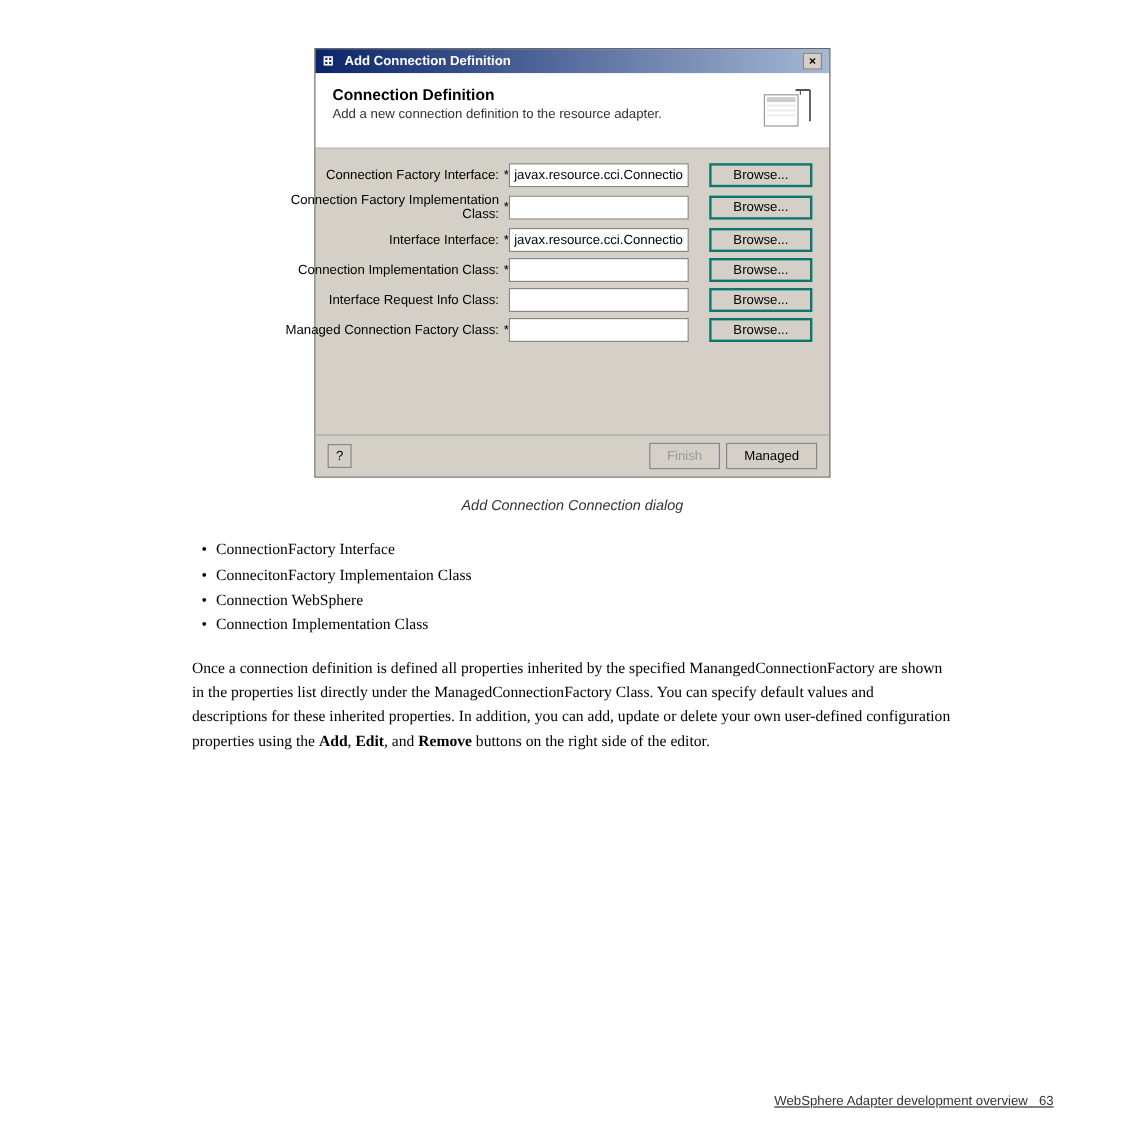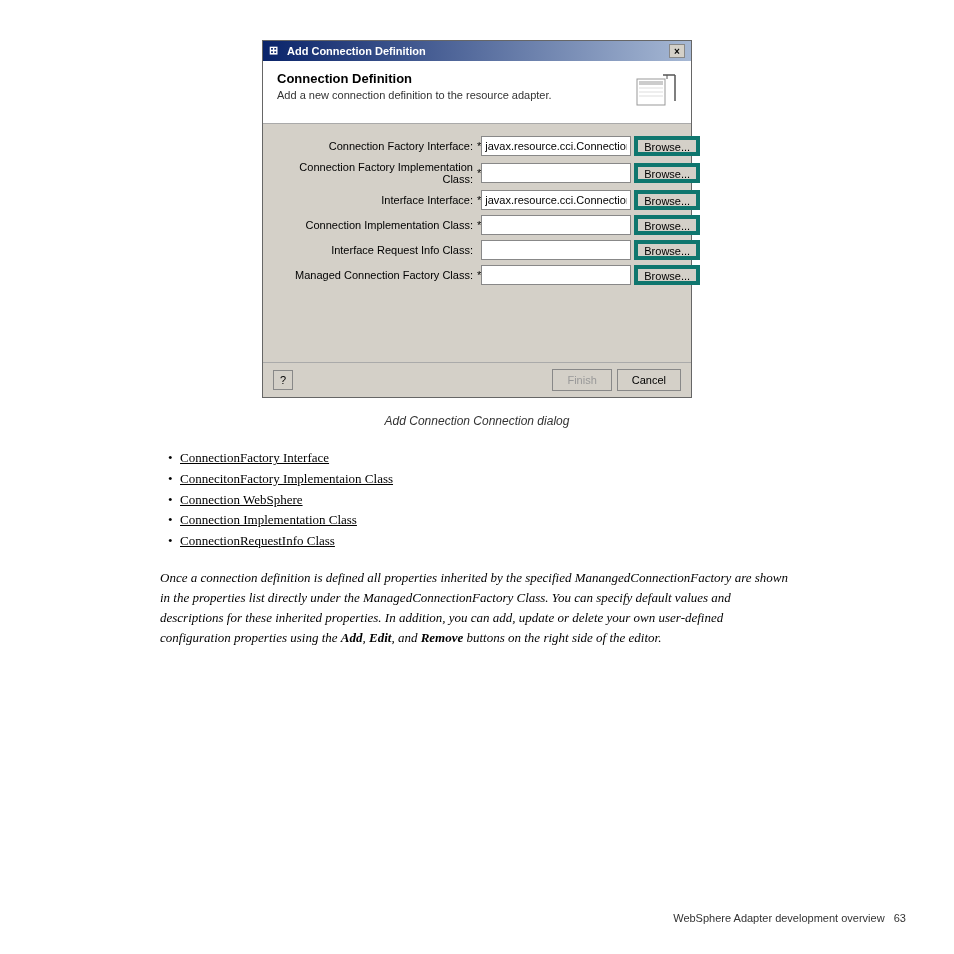"Connection Factory Interface:" .form-row { justify-content: none -> flex-end }
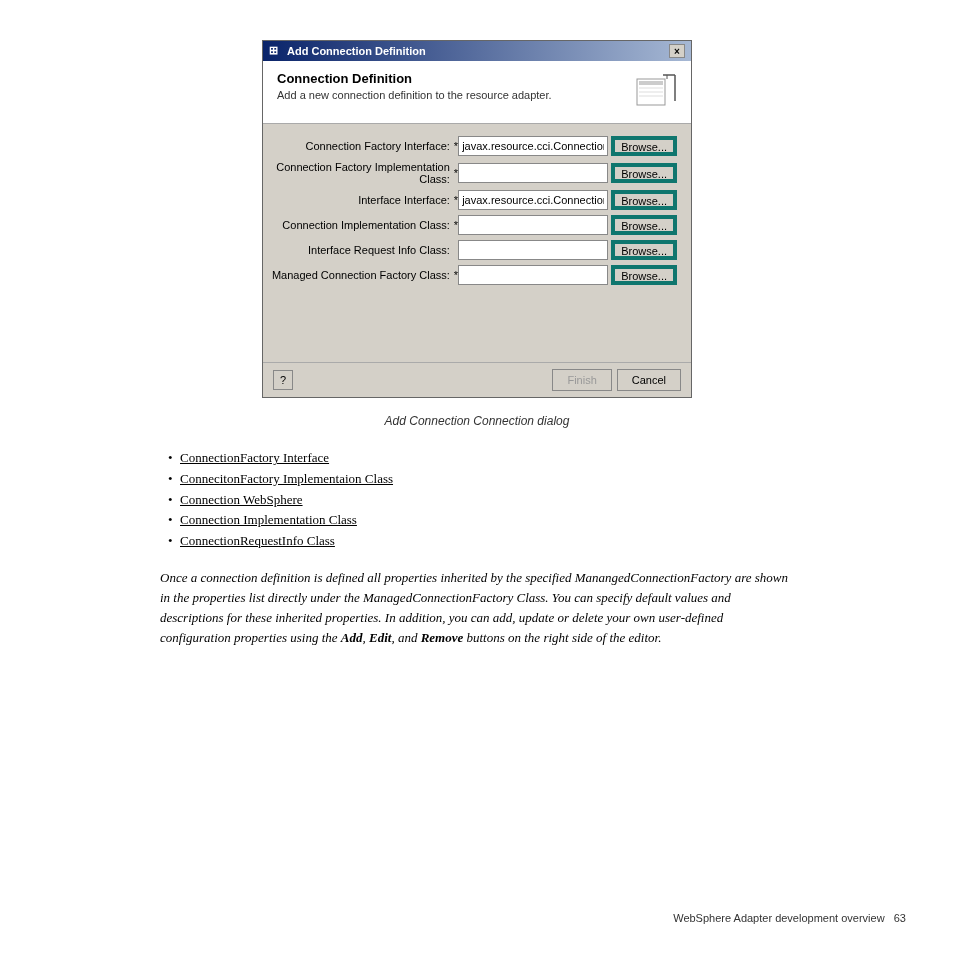"Browse..." .browse-btn { border: 4px solid #0f766e -> 2px solid #0f766e; margin-left: 3px -> 17px; padding: 1px 6px -> 1px 18px }
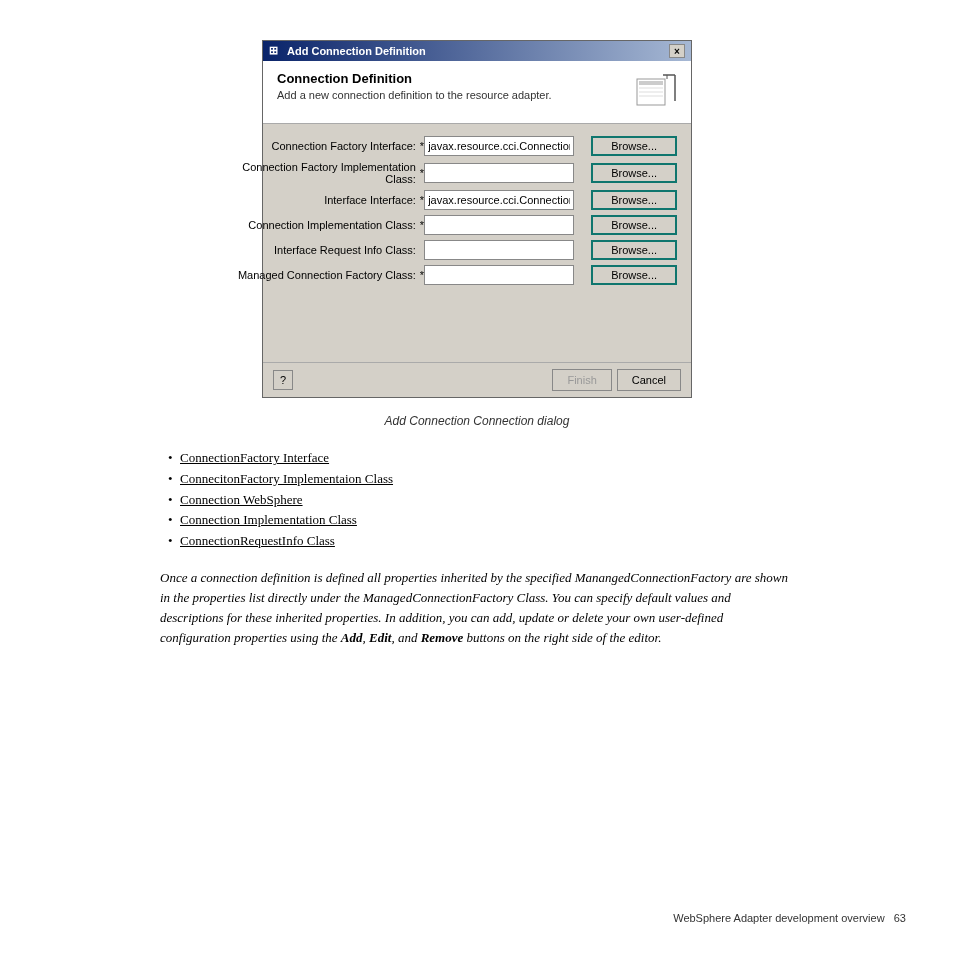"Cancel" button.cancel-btn { text: Cancel -> Managed }
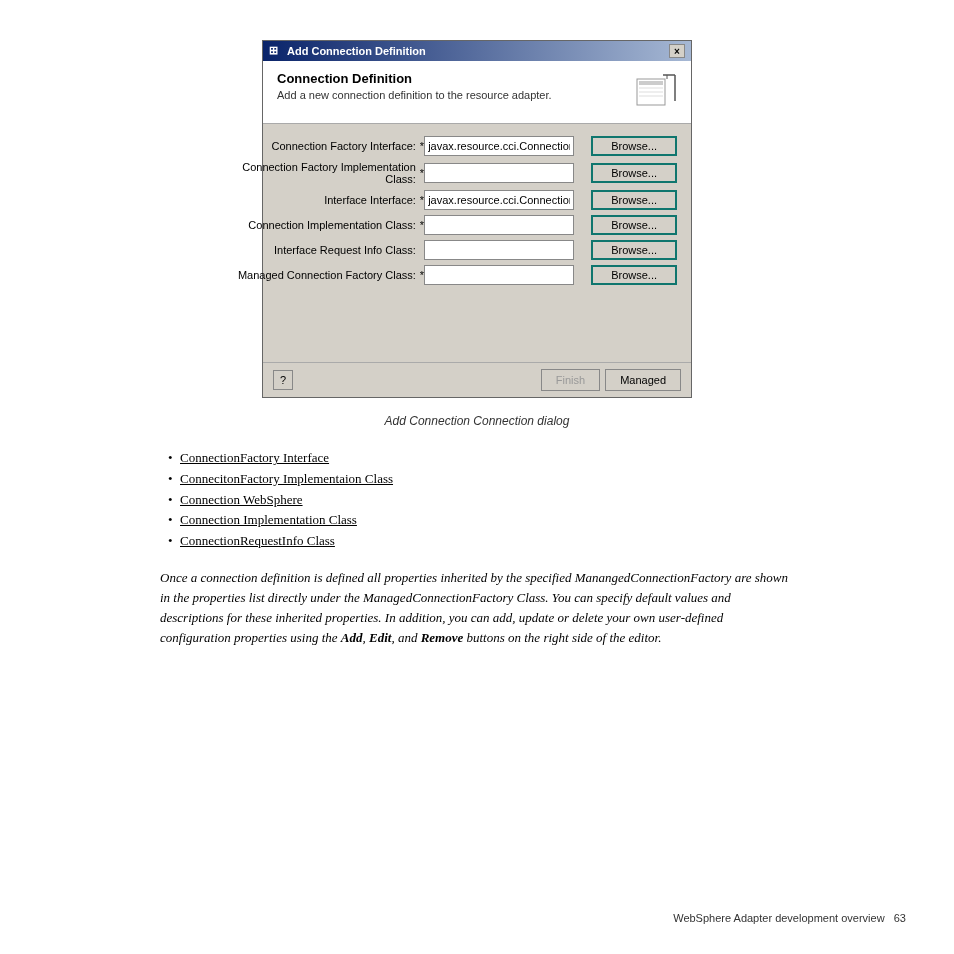"ConnectionFactory Interface" .bullet-list { text-decoration: underline -> none }
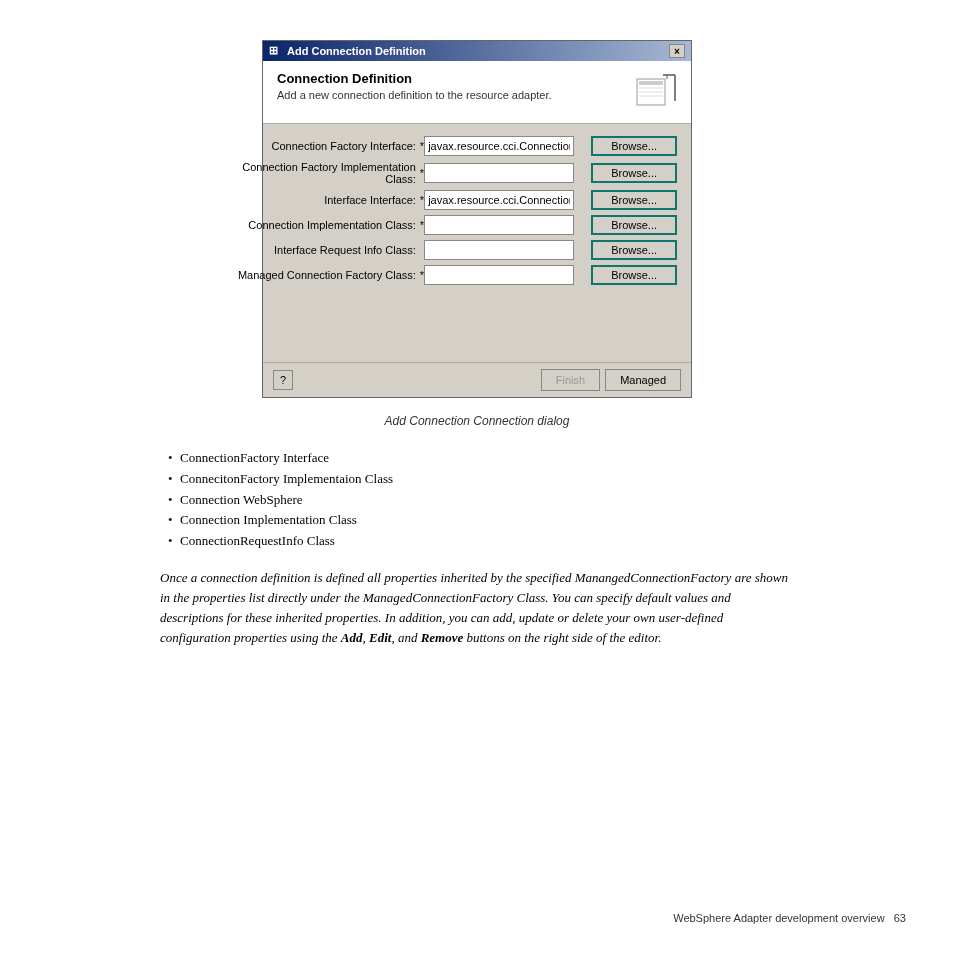"ConnectionRequestInfo Class" li { html: <li>ConnectionRequestInfo Class</li> -> none }
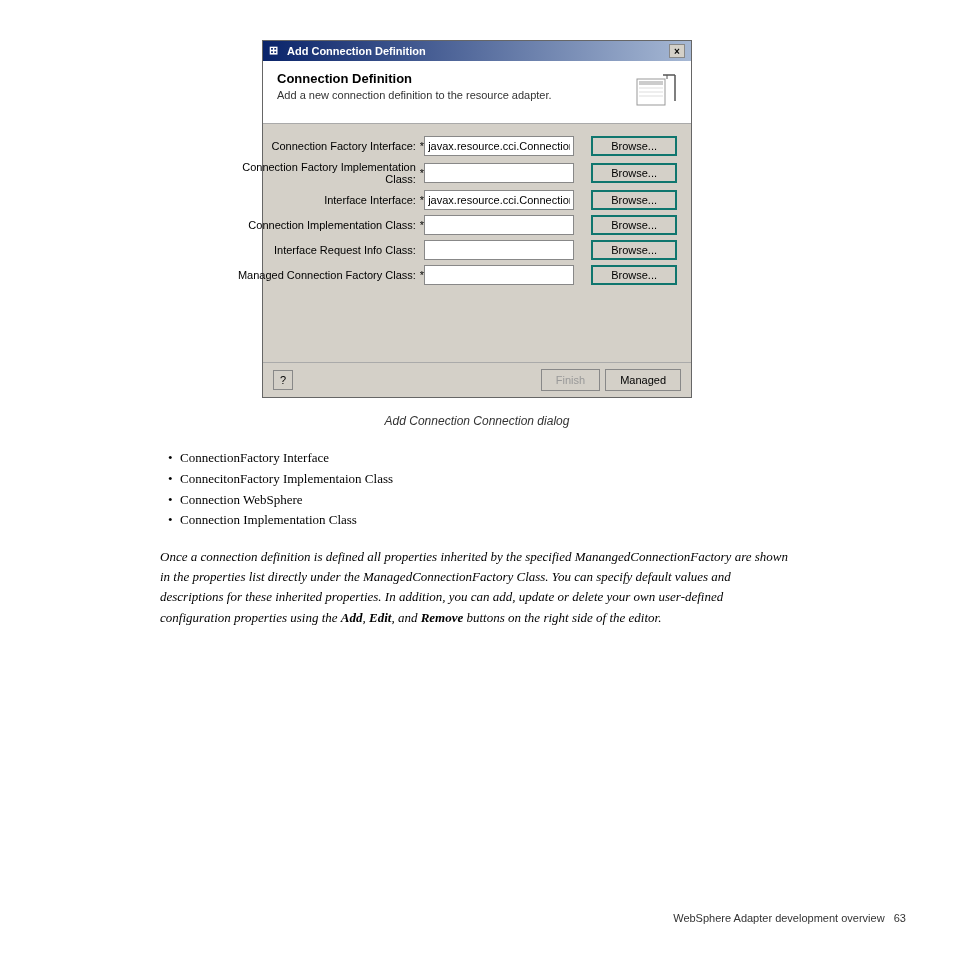"Once a connection definition is" .para { font-style: italic -> none }
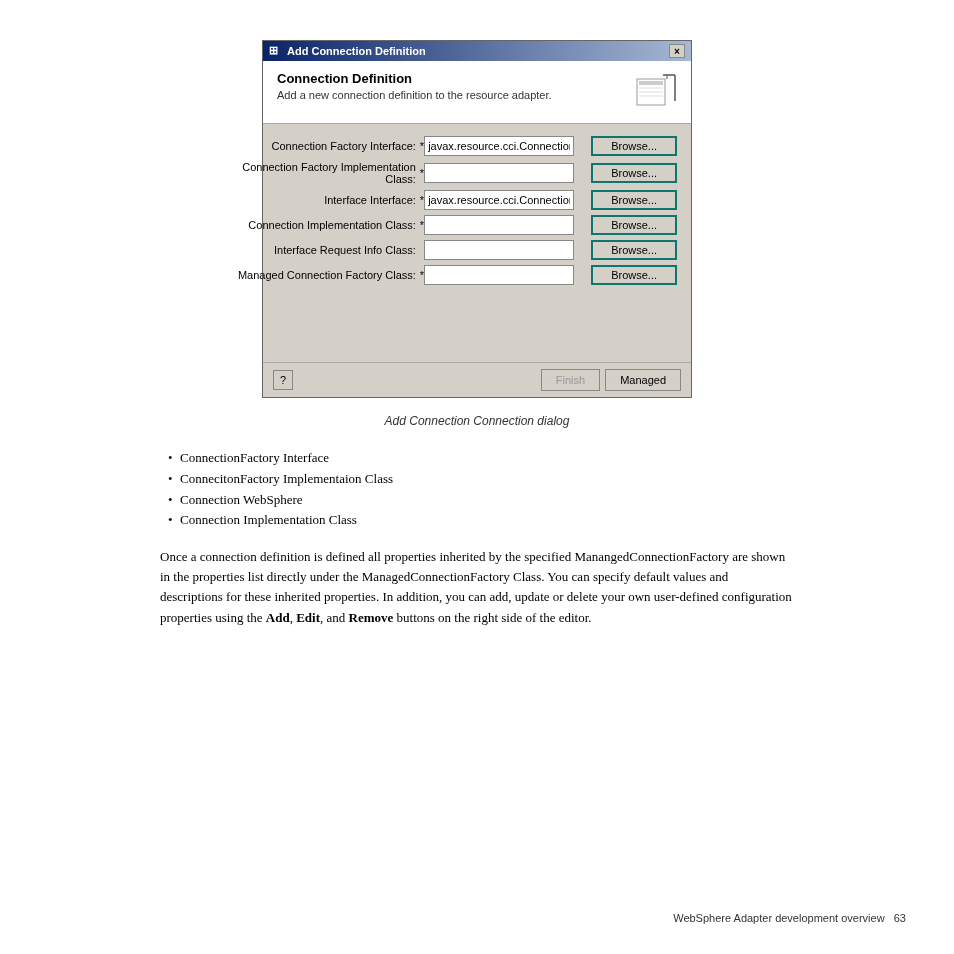"WebSphere Adapter development overview" .page-footer { right: 48px -> 76px; text-decoration: none -> underline }
